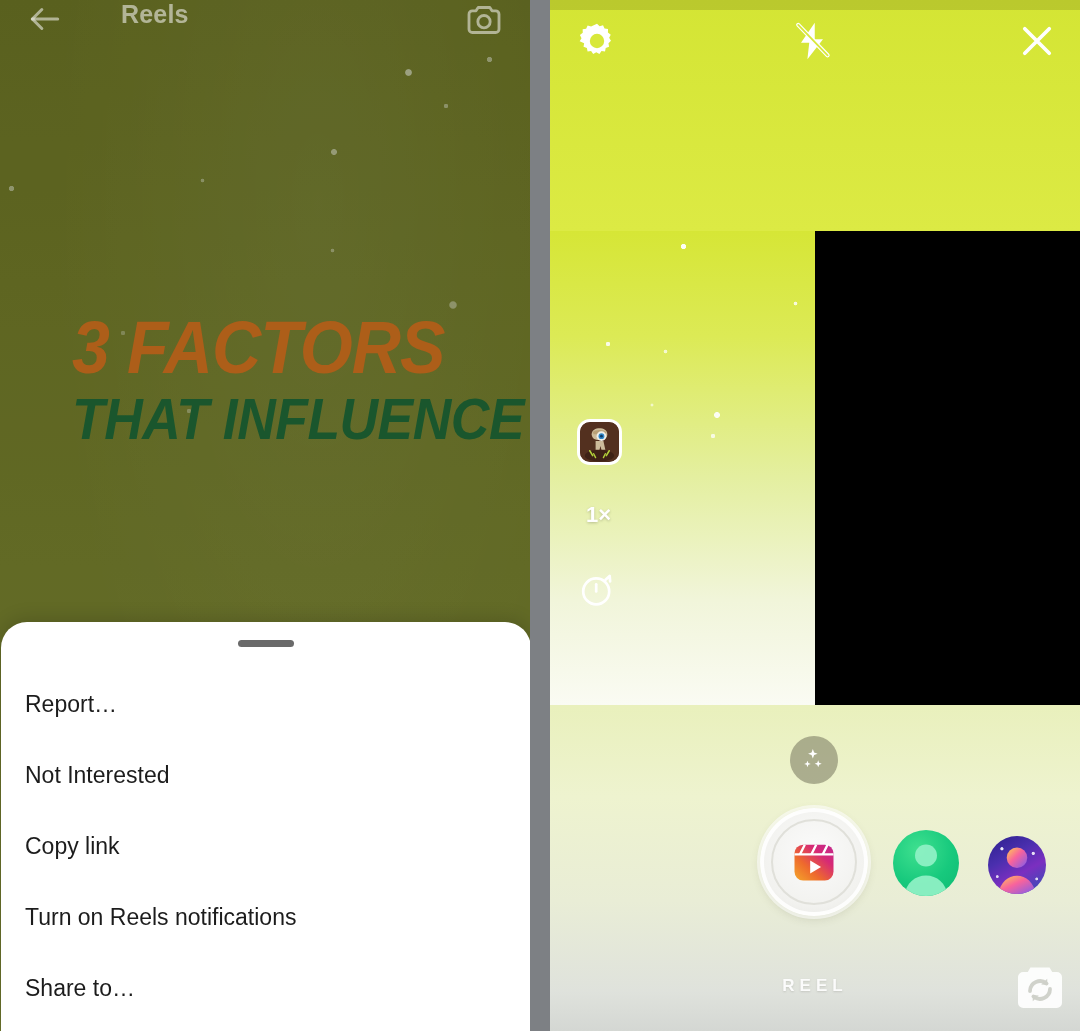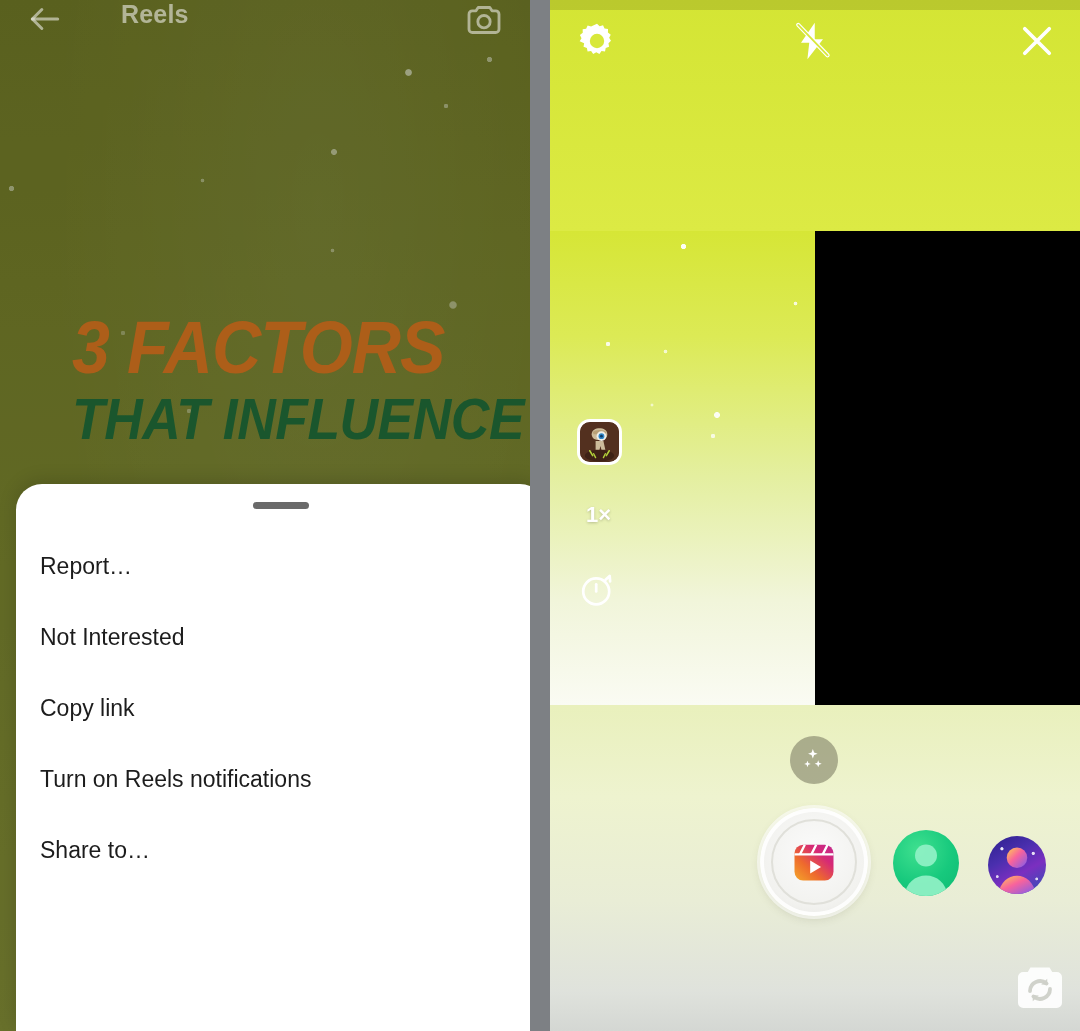"Report…" #action-sheet { height: 547px -> 409px; left: 16px -> 1px }
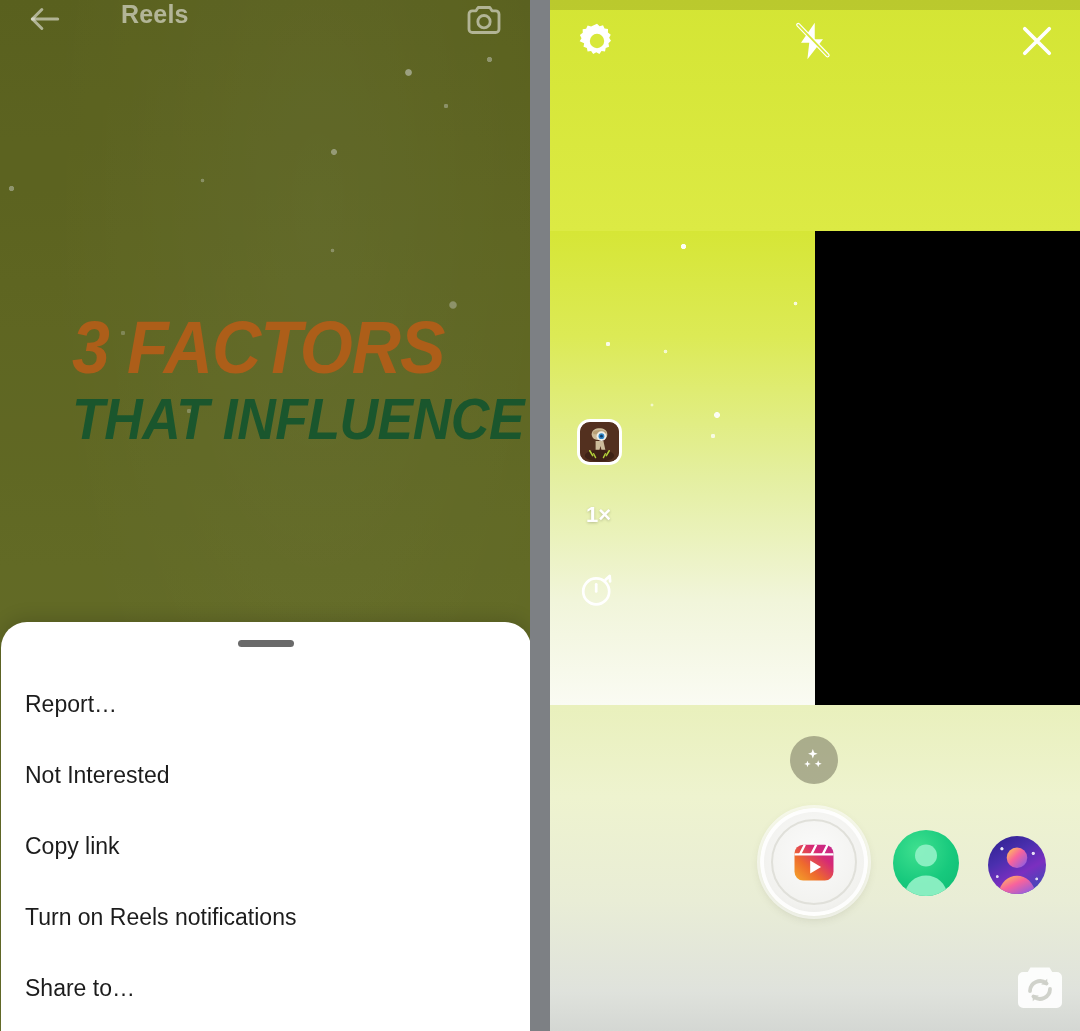"REEL" div { html: none -> <div>REEL</div> }
